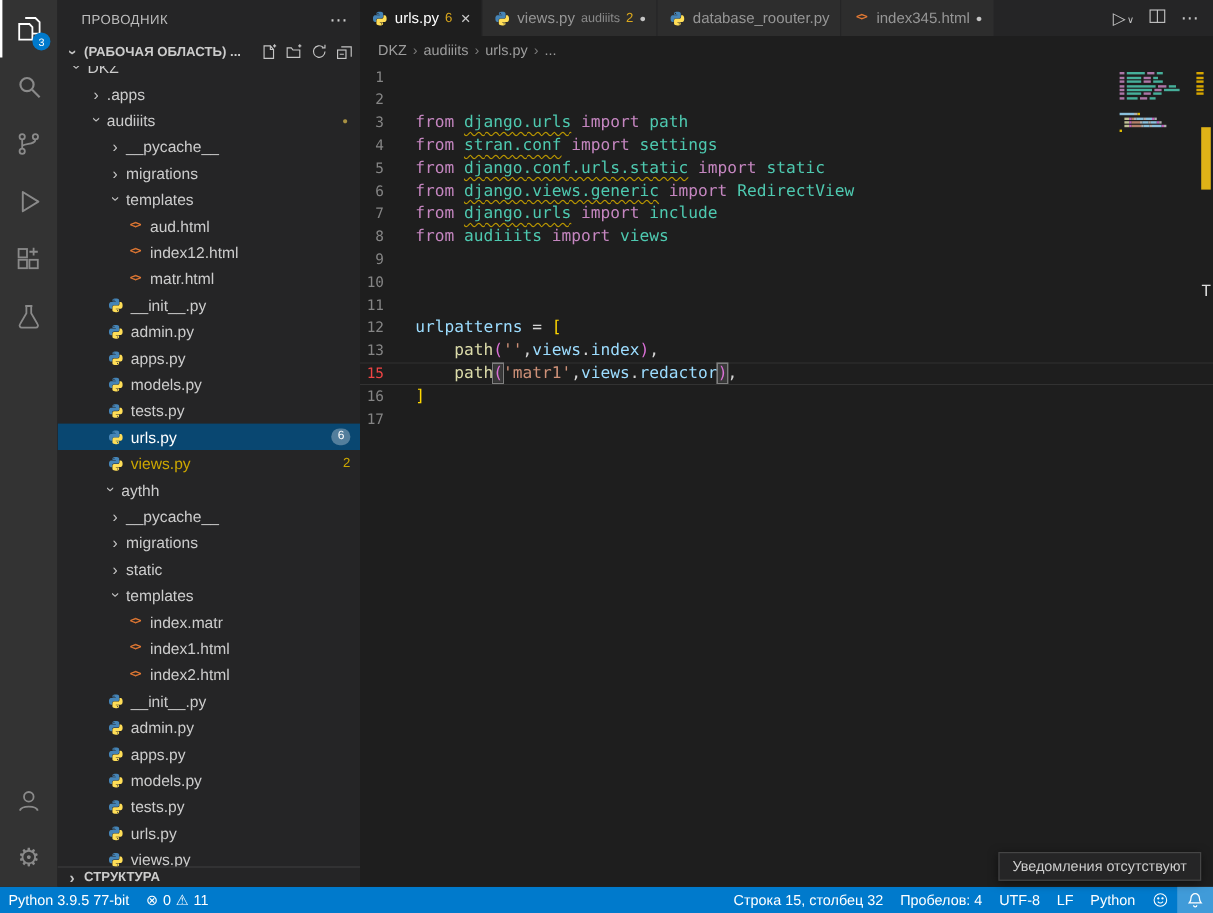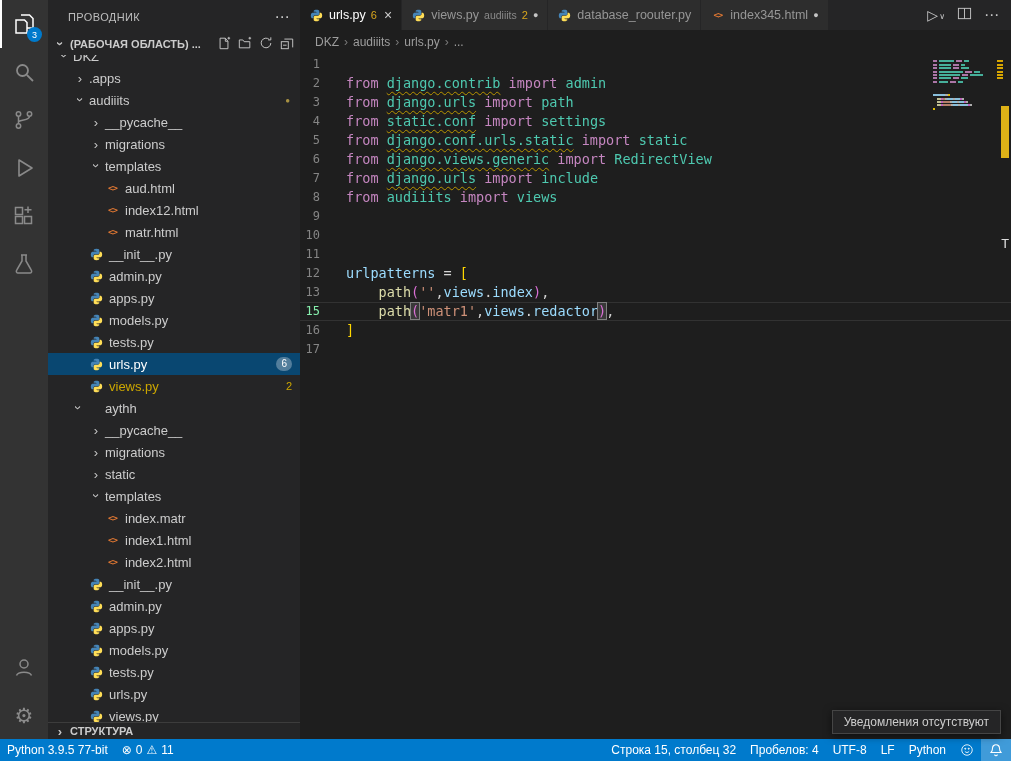"from django.contrib import admin" span.ltxt { html: <span><span>from</span><span> </span><span>django.contrib</span><span> </span><span>import</span><span> </span><span>admin</span></span> -> none }
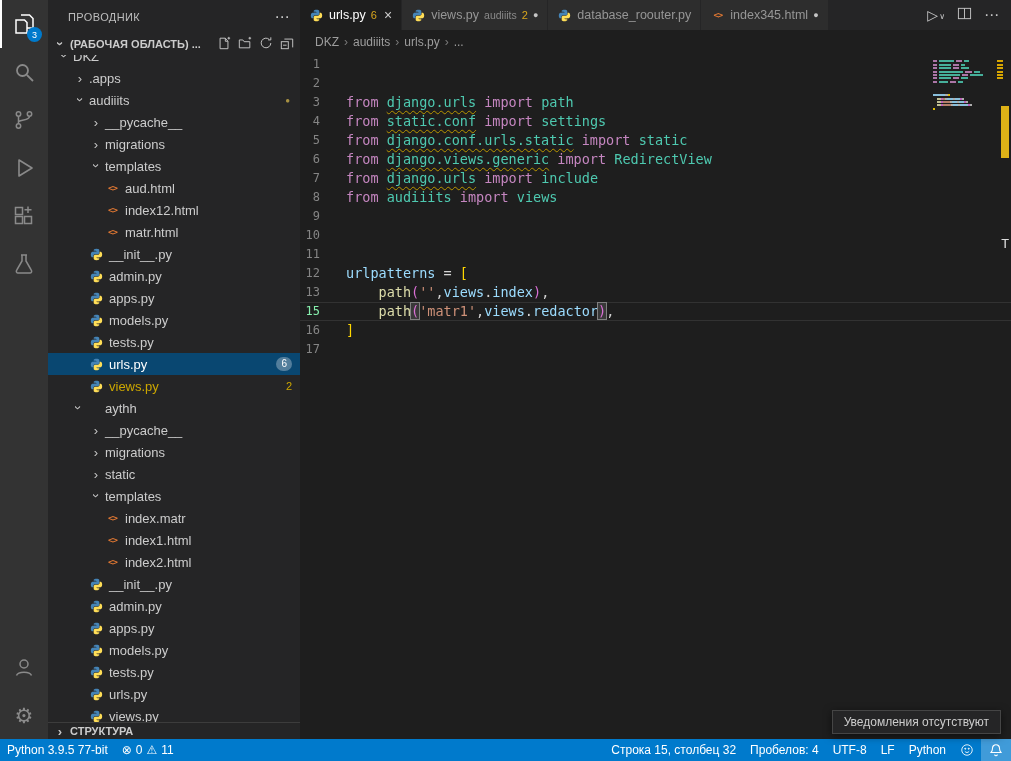"static.conf" span.tk-mw { text: static.conf -> stran.conf }
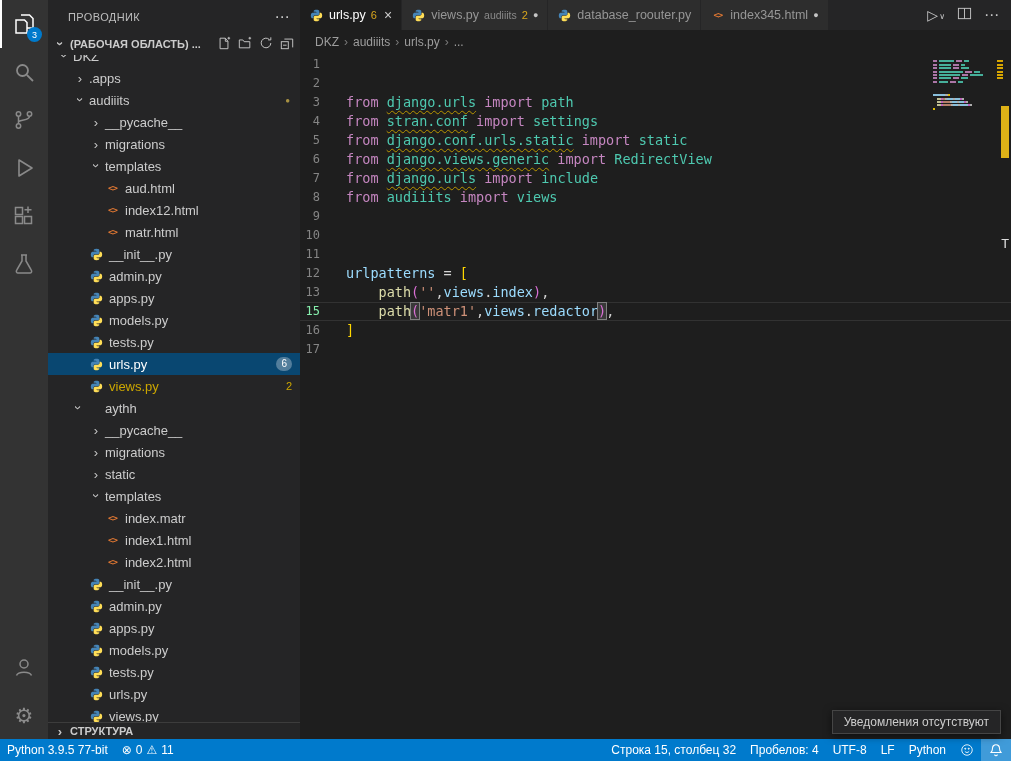"15" .codeline.cur .ln { color: #86efac -> #ef4444 }
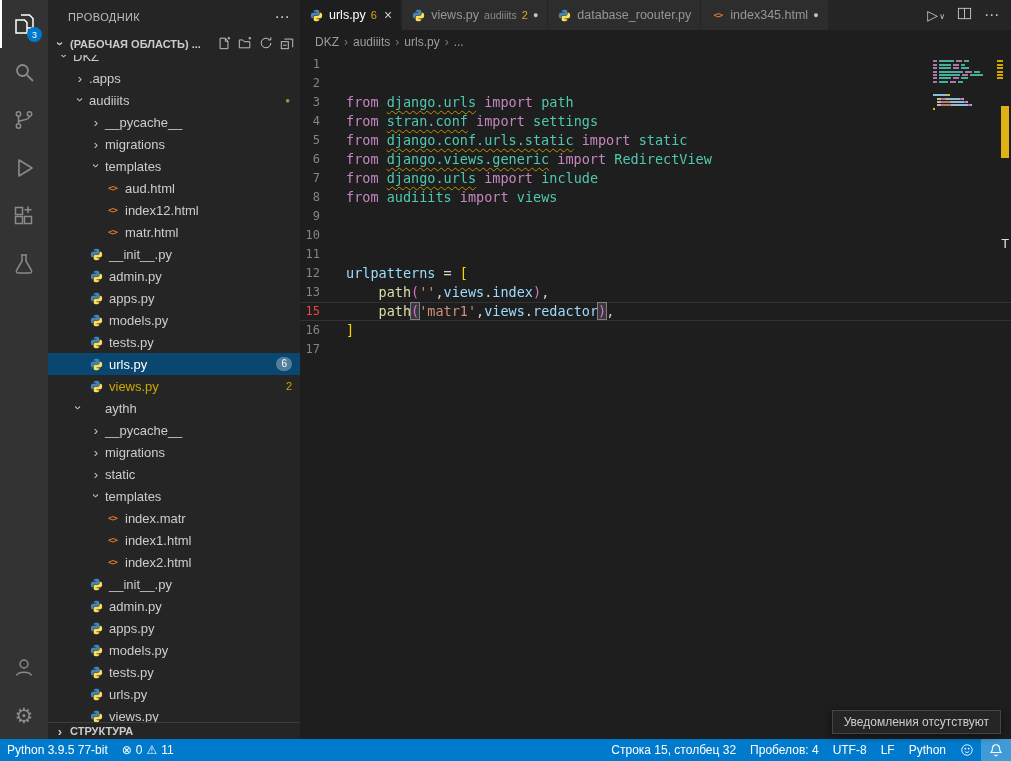"aythh" div.trow { gap: 18px -> none; padding-left: 22px -> 36px }
